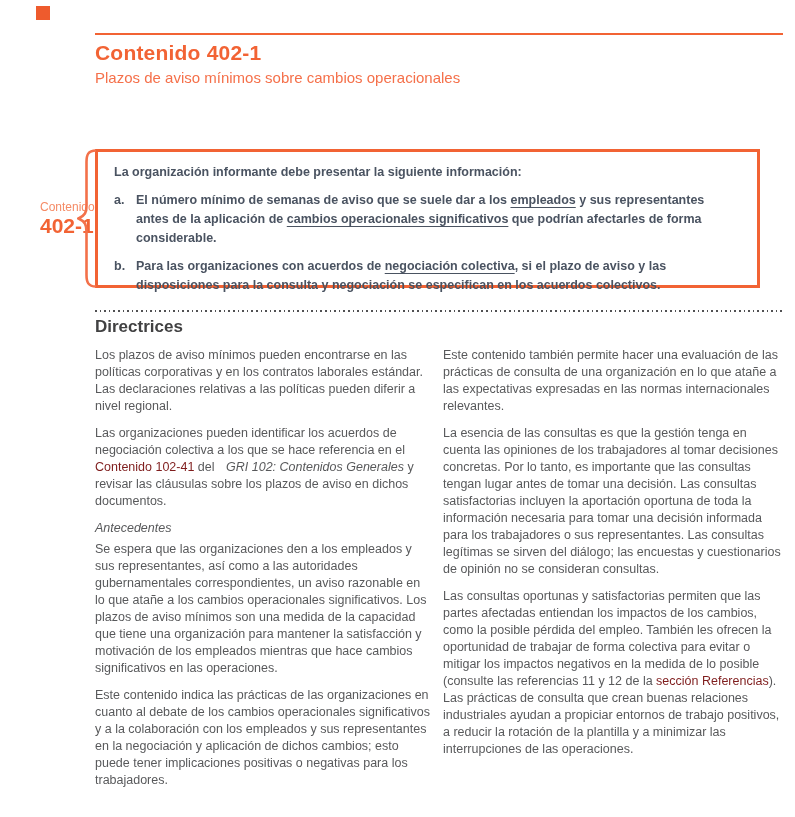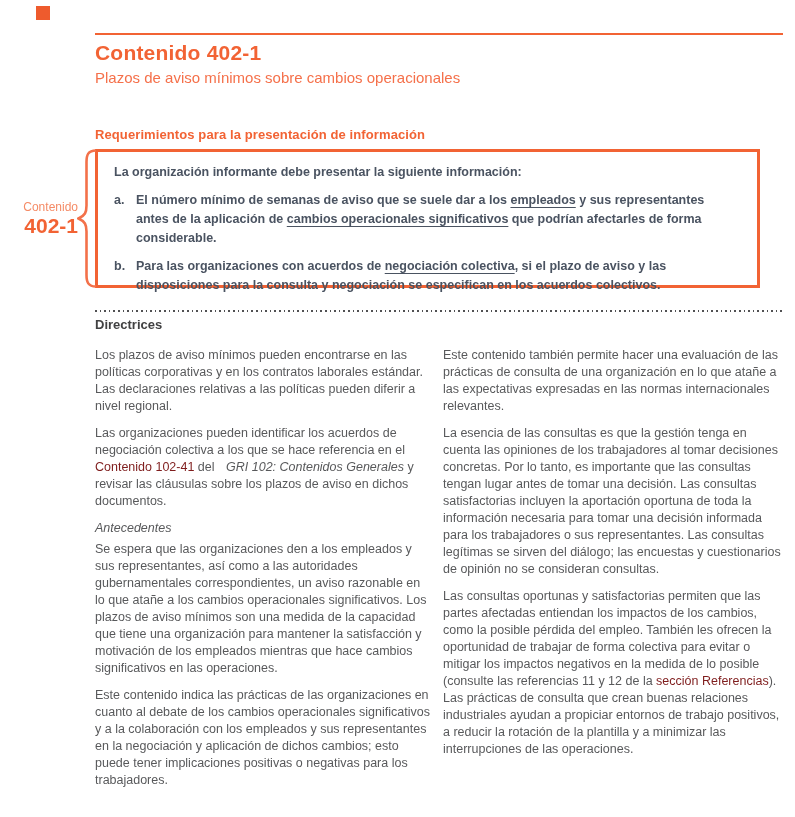"Requerimientos para la presentación de" div.req-heading { html: <div>Requerimientos para la presentación de información</div> -> none }
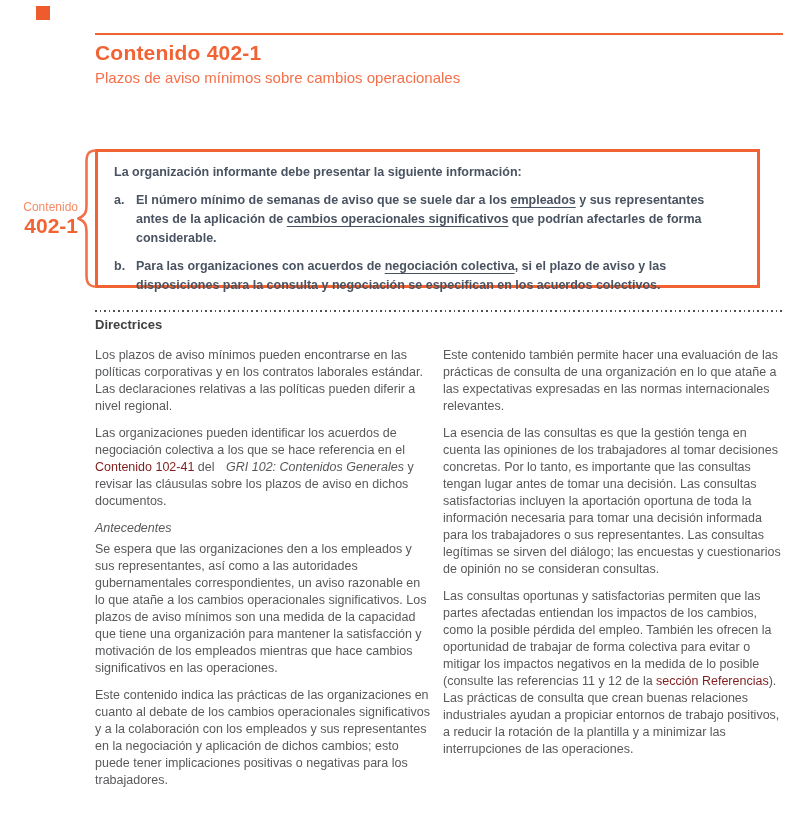"Contenido" .side-label { padding-left: none -> 40px; text-align: right -> none }
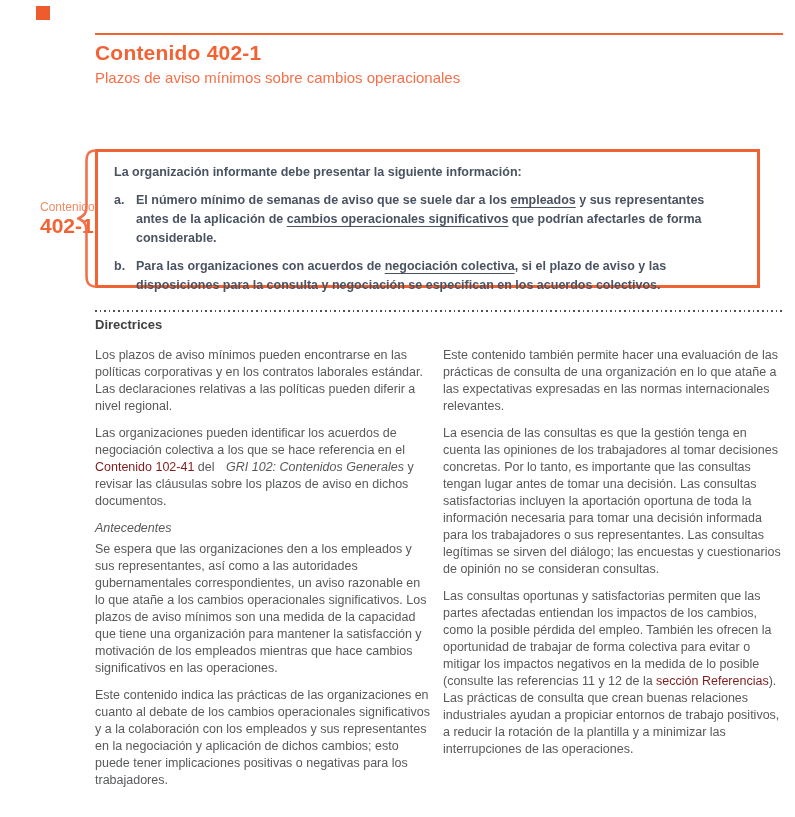"Directrices" .guidelines-heading { font-size: 13px -> 17px }
